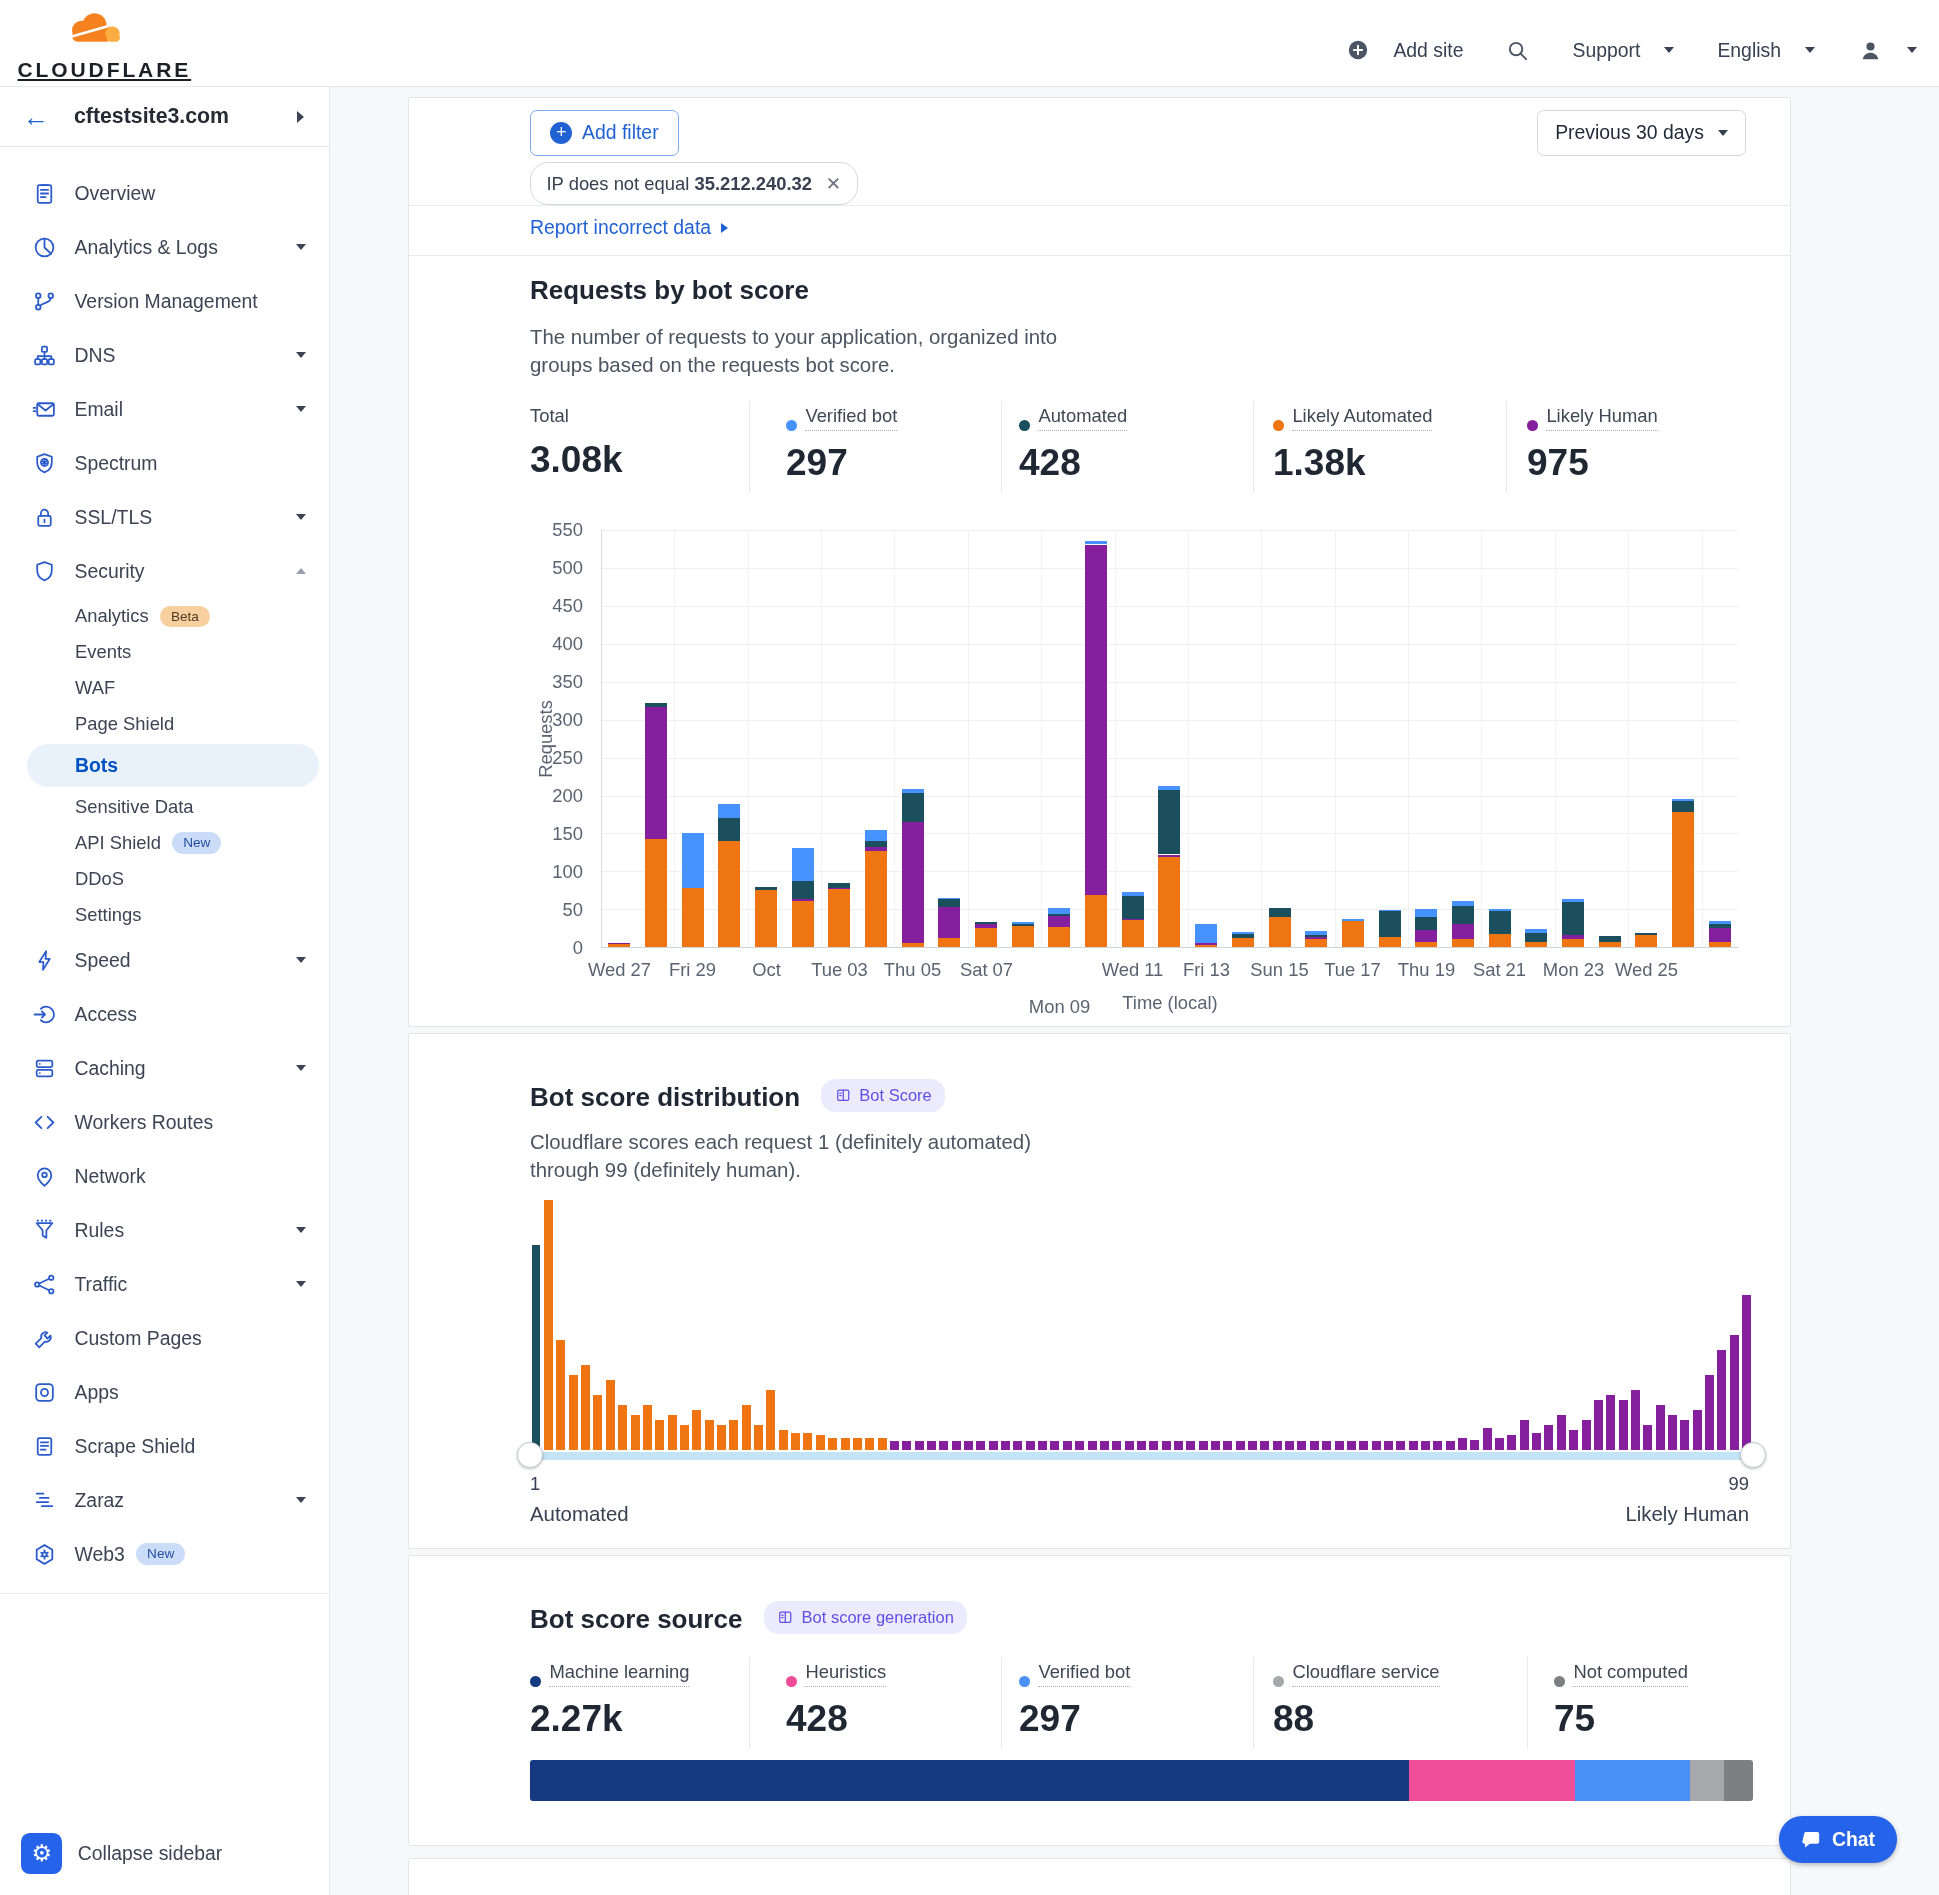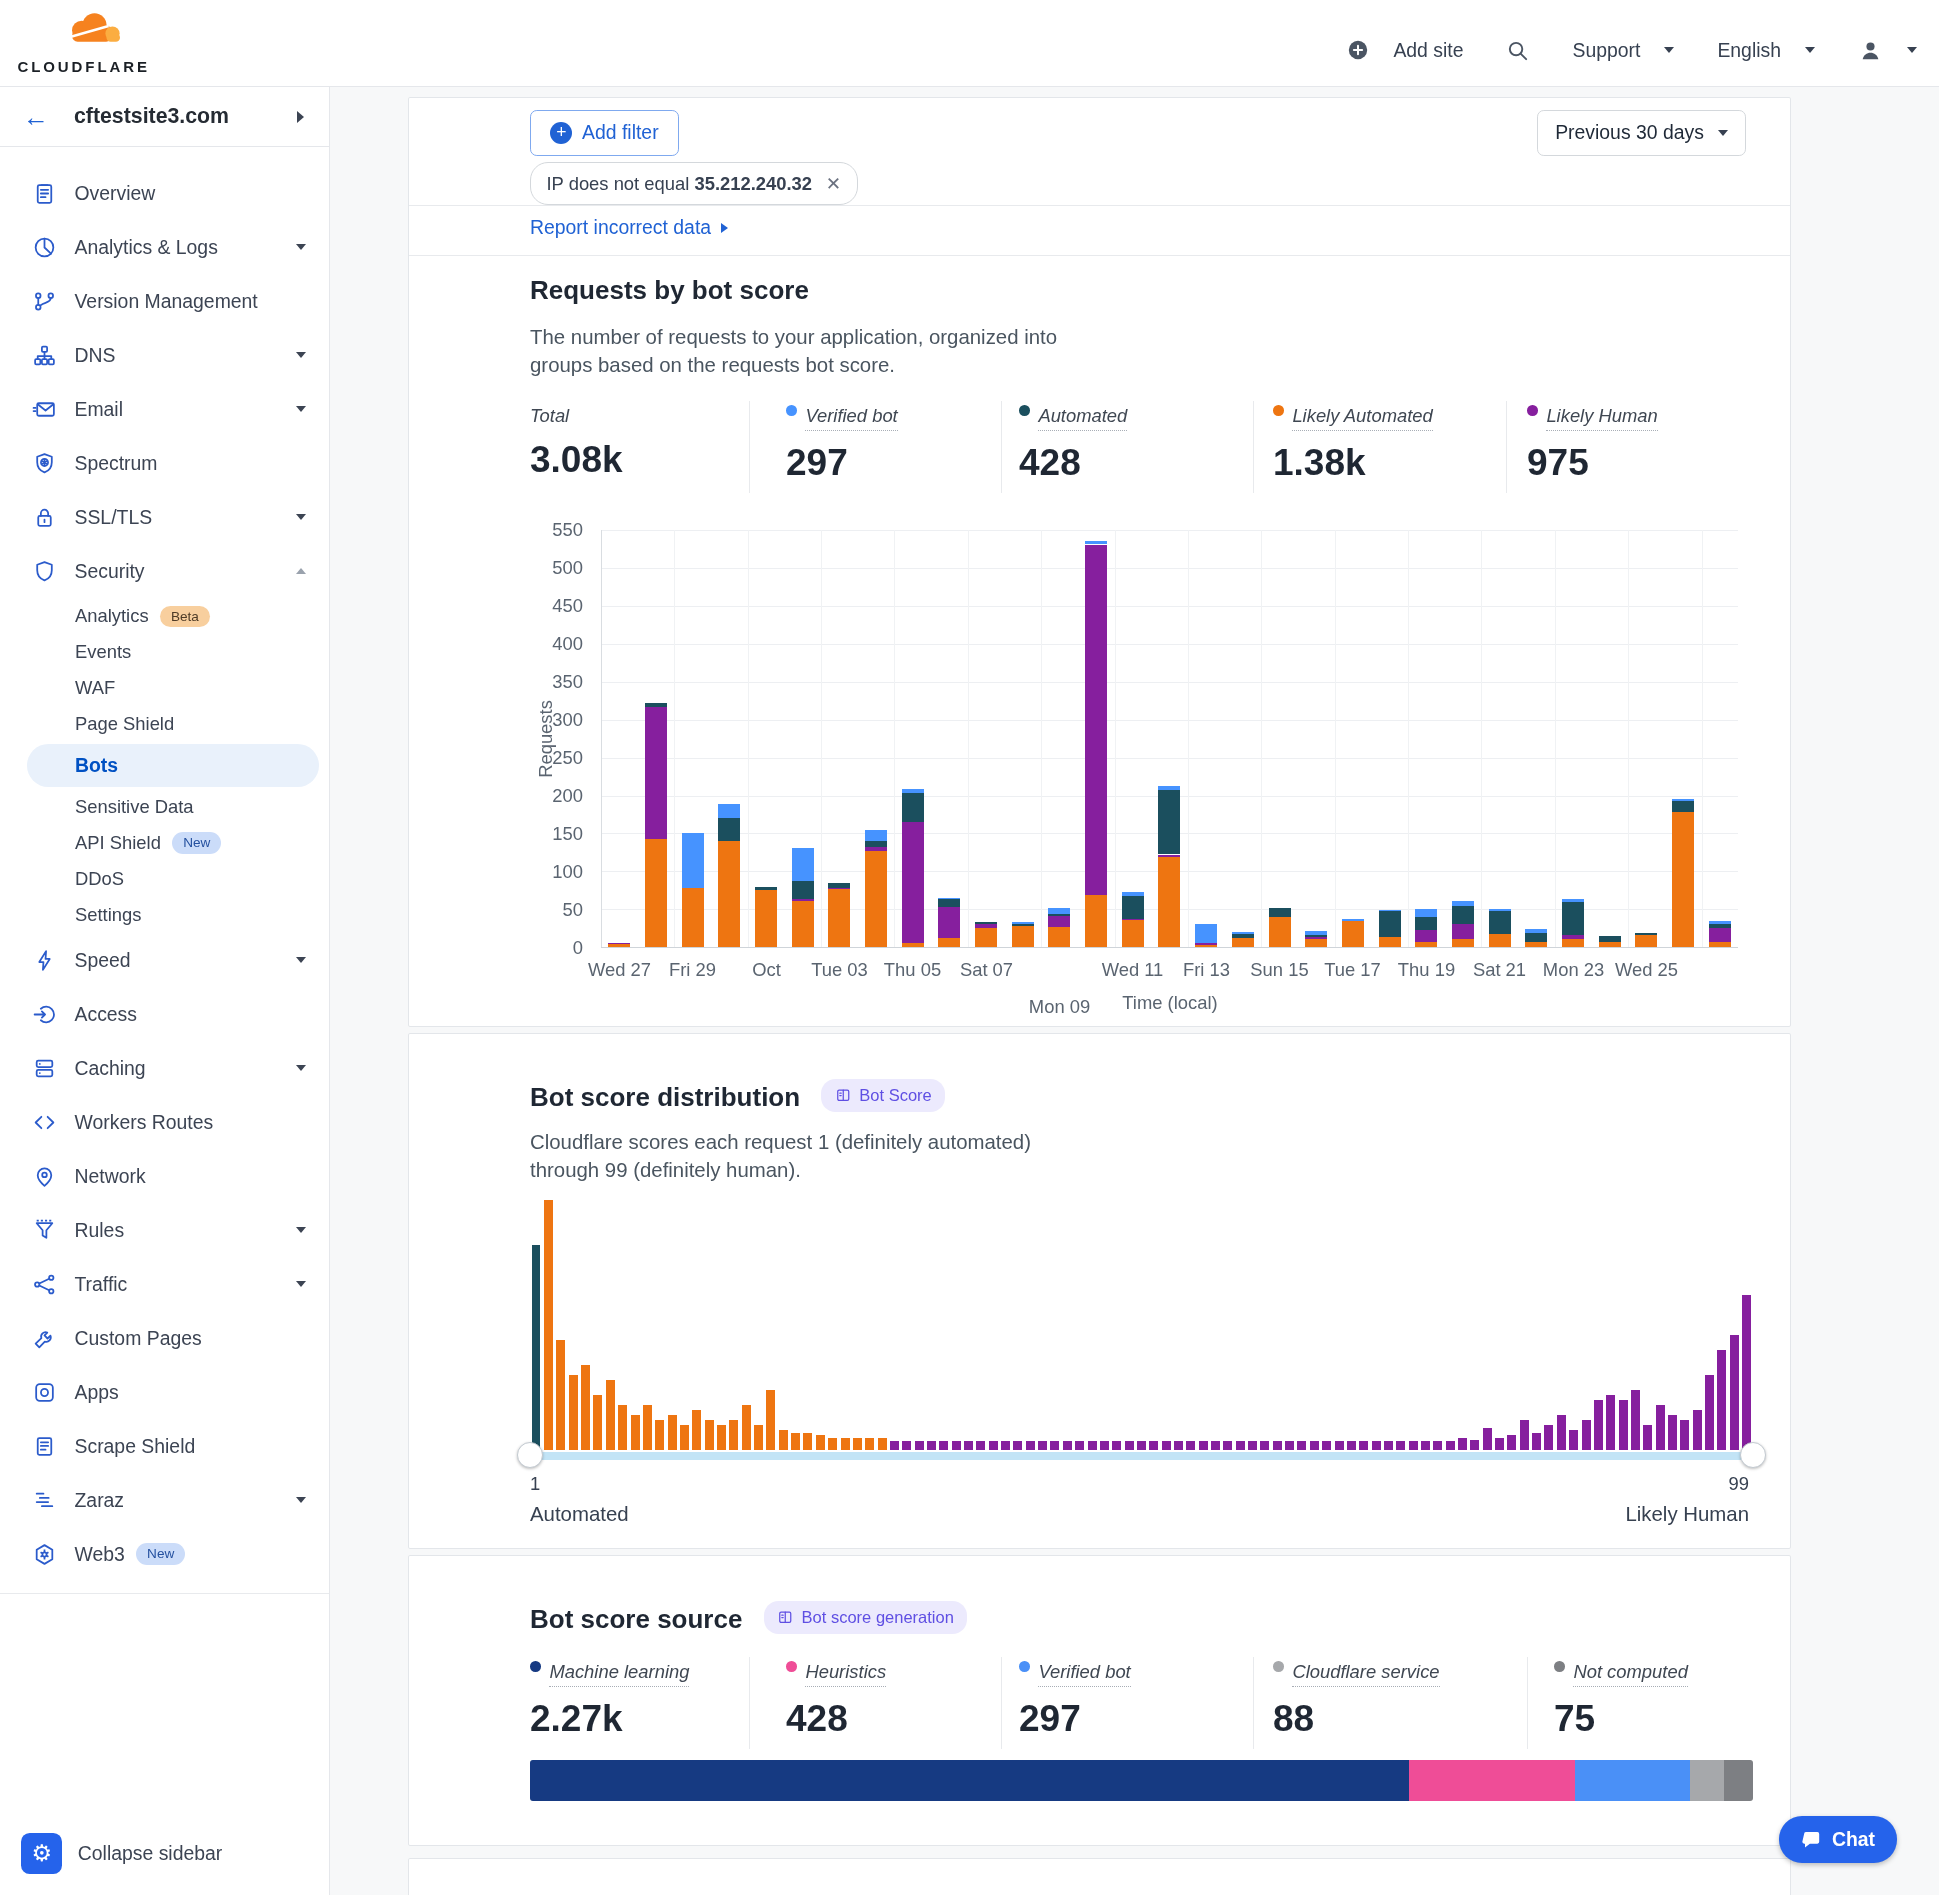"CLOUDFLARE" .logo .brand { font-size: 15px -> 21px; text-decoration: none -> underline }
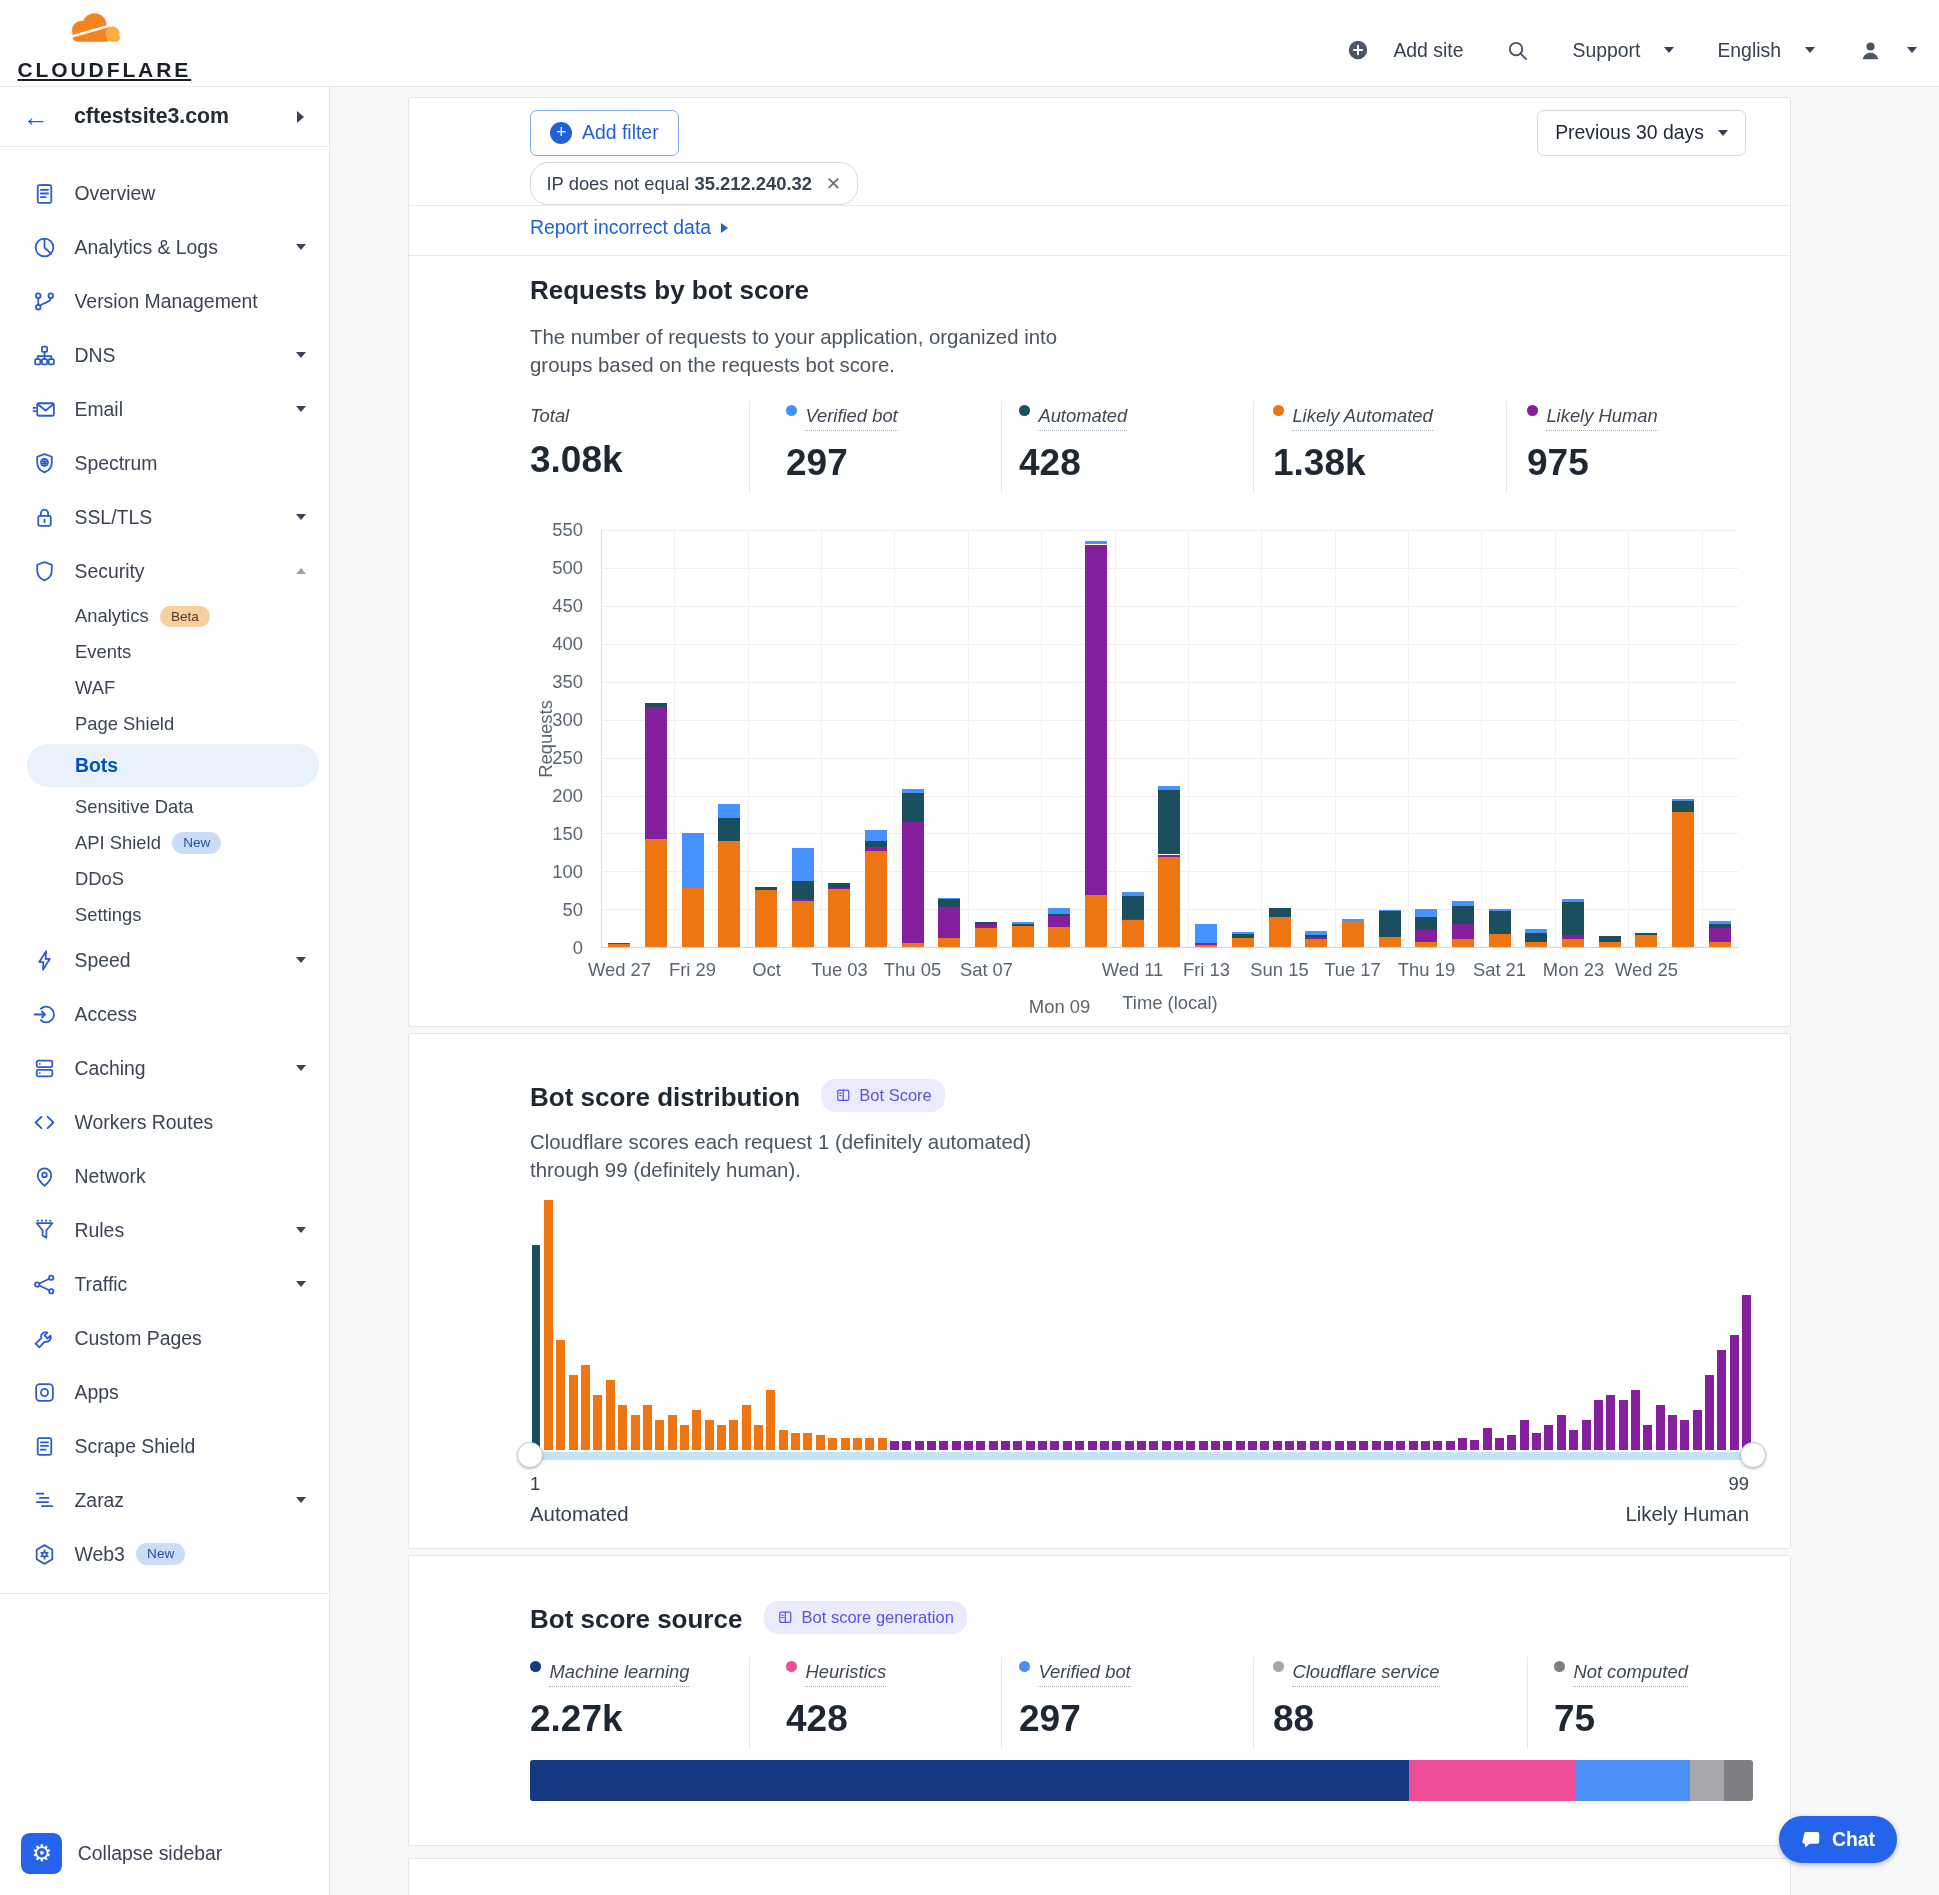"Total" .slabel-row { align-items: flex-start -> flex-end; font-style: italic -> none }
